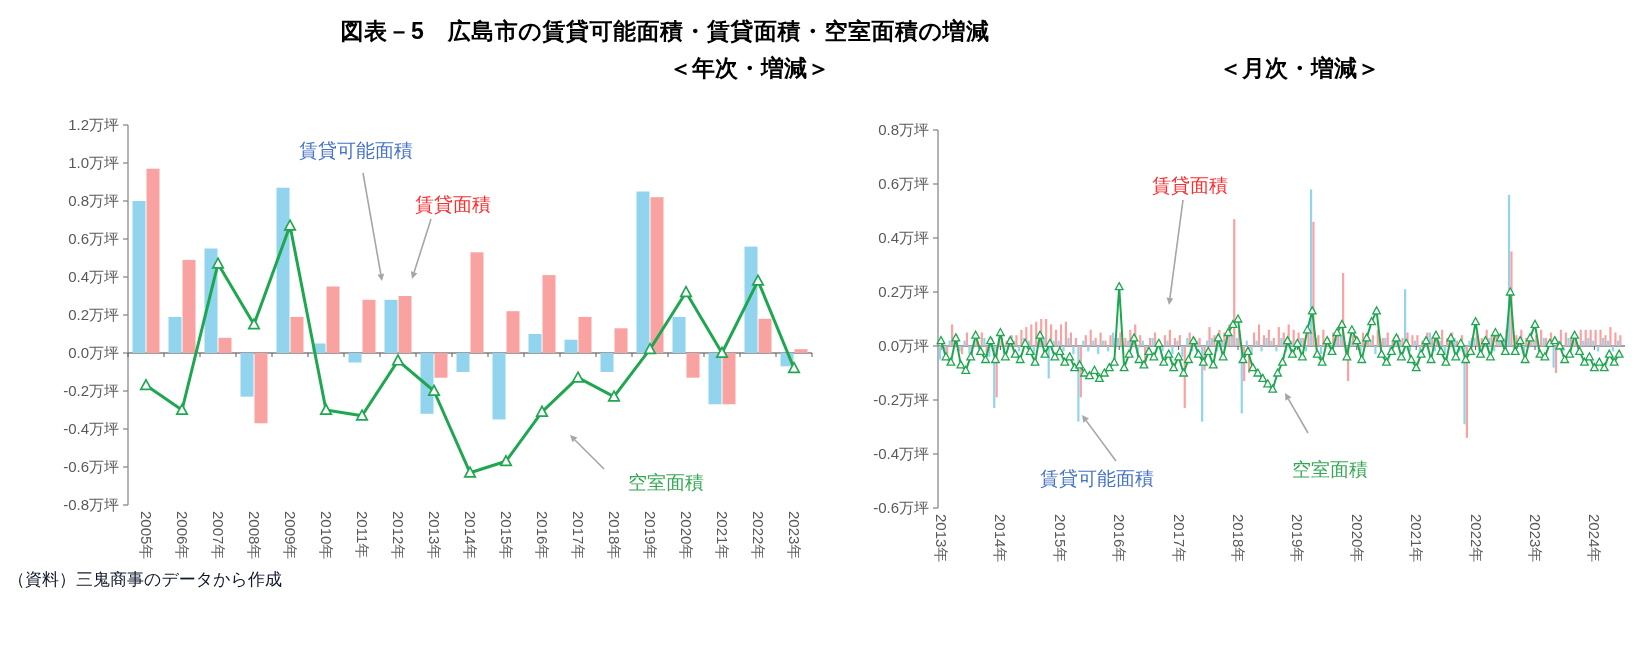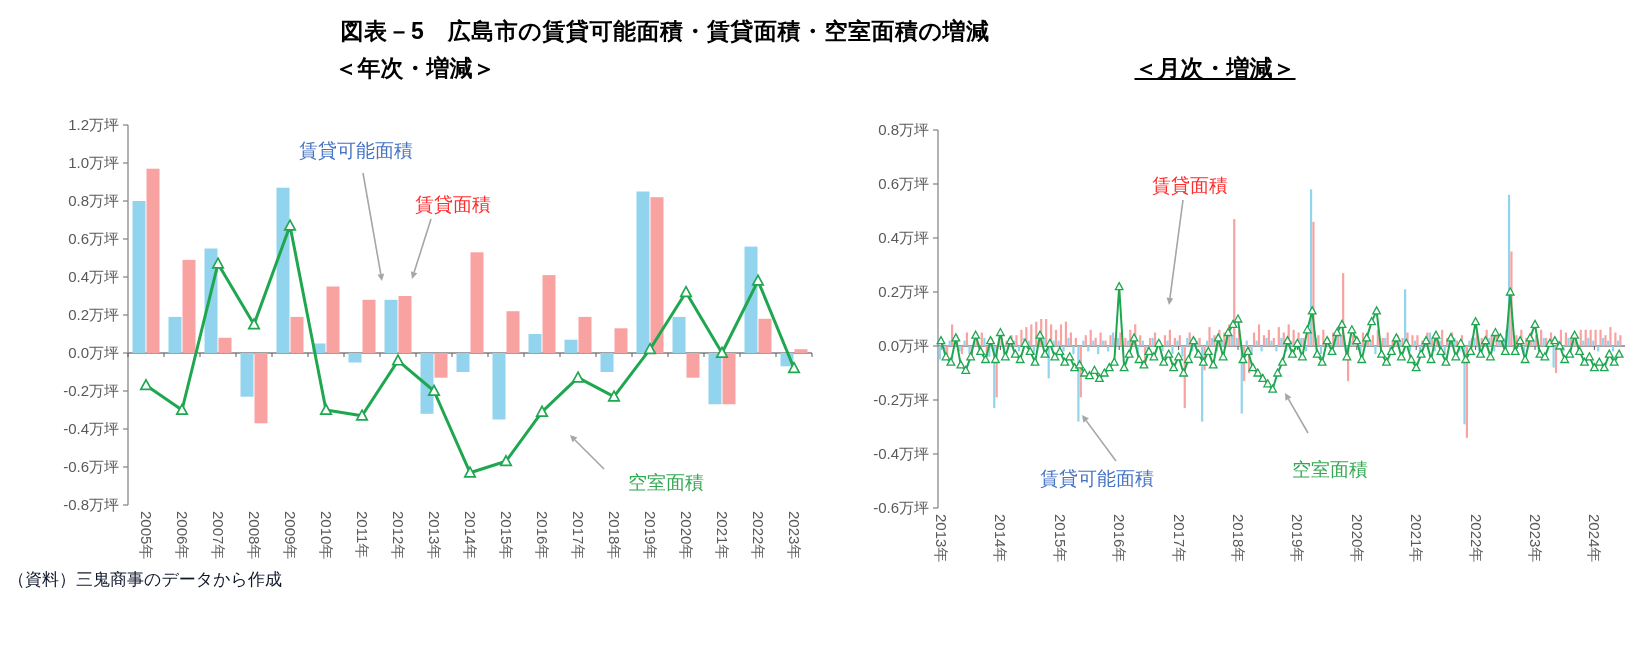"＜年次・増減＞" .subtitle { text-align: center -> right }
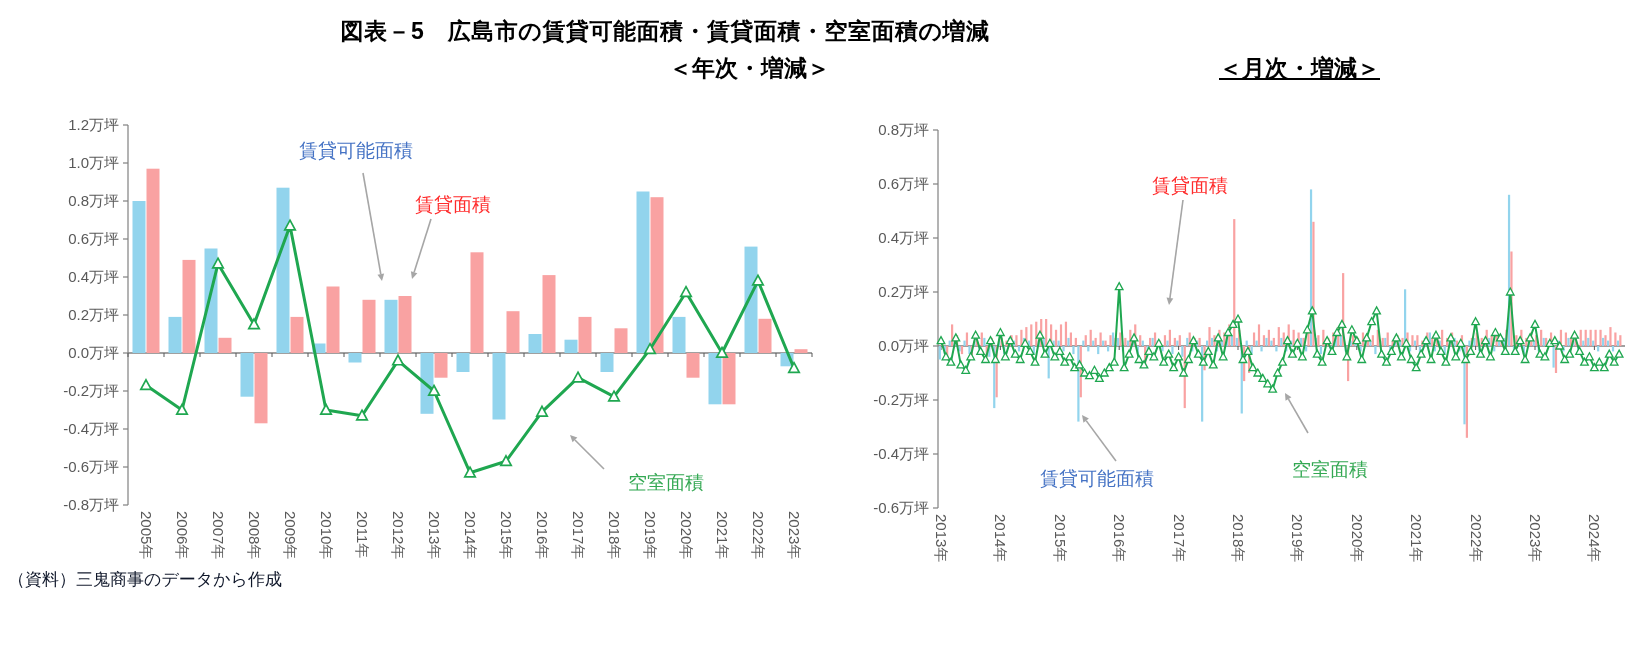"＜月次・増減＞" .subtitle.right { text-decoration: underline -> none }
